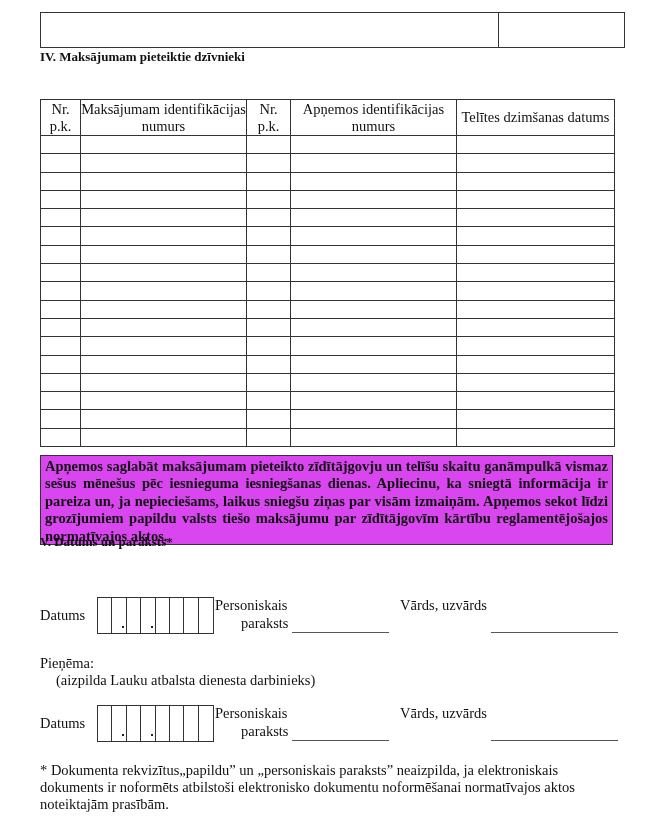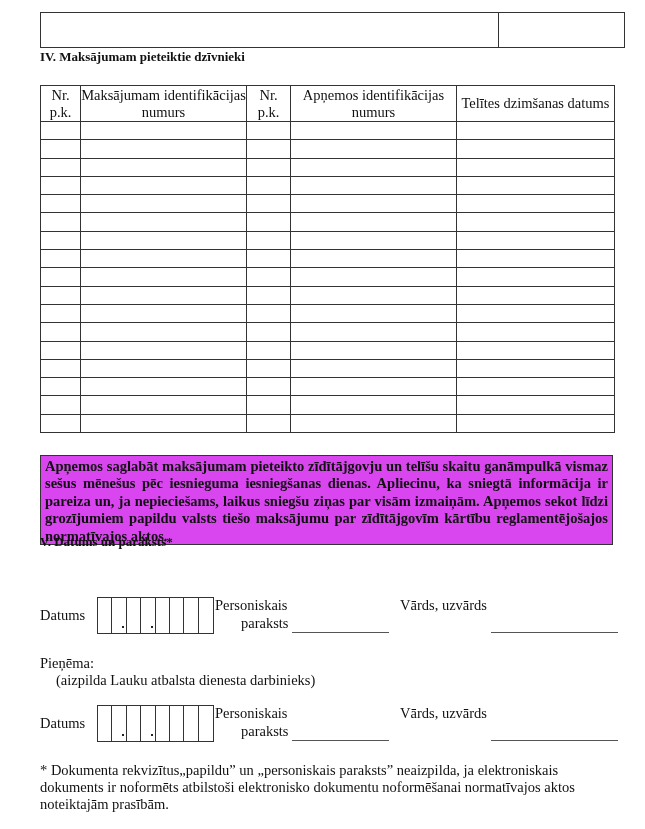"Nr. p.k." table.animals { top: 85px -> 99px }
